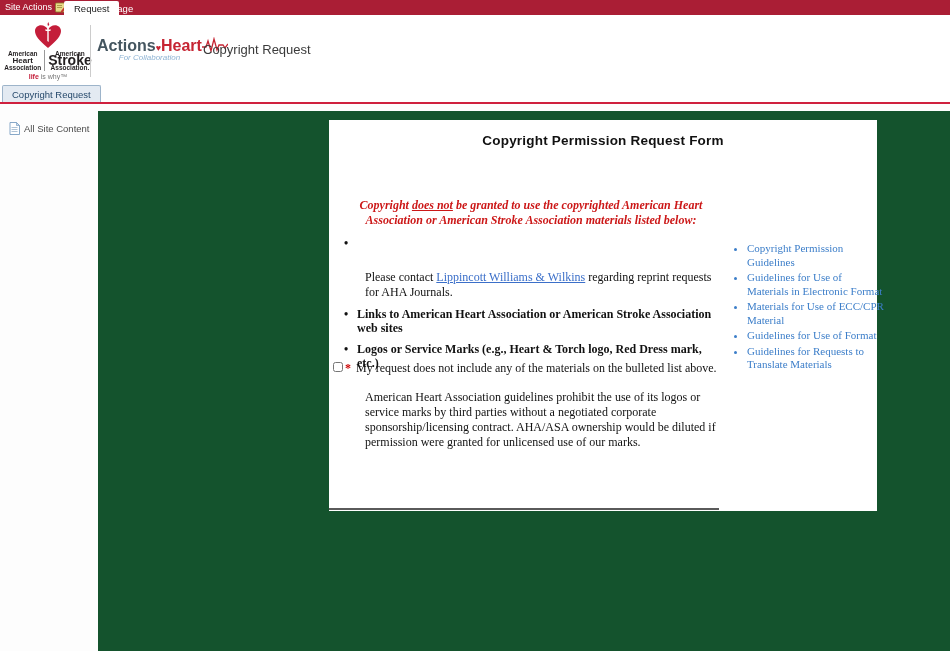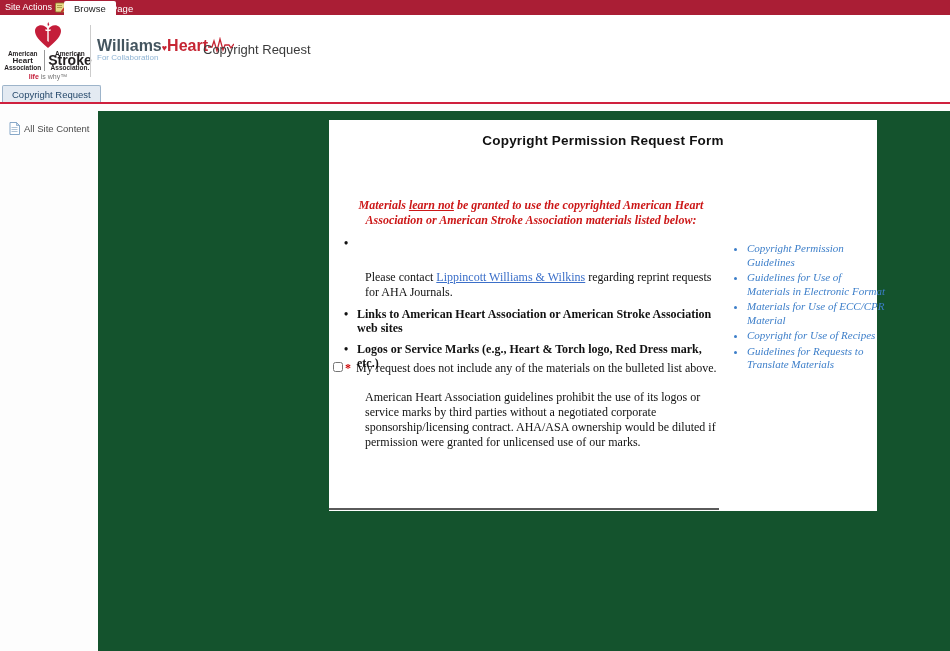"Browse" div.ribbon-tab { text: Browse -> Request }
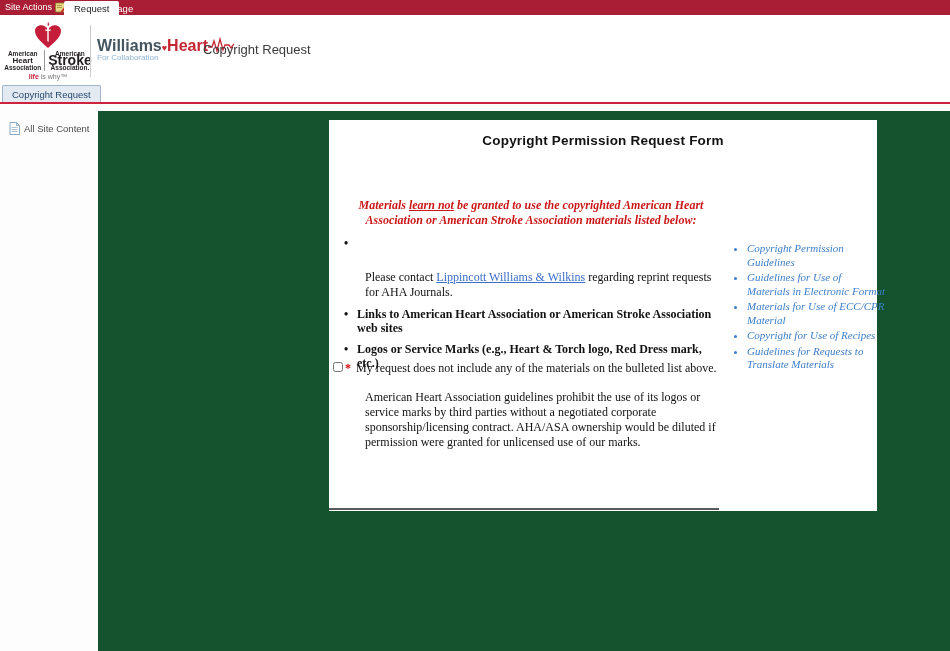"Williams" span.ext-a { text: Williams -> Actions }
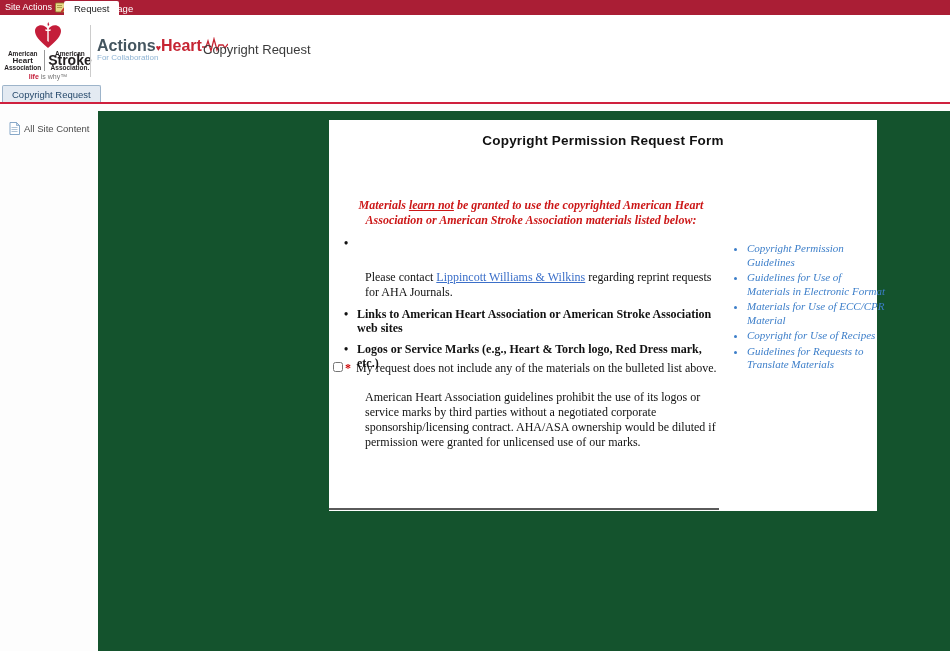"For Collaboration" .ext-sub { font-style: none -> italic; text-align: left -> center }
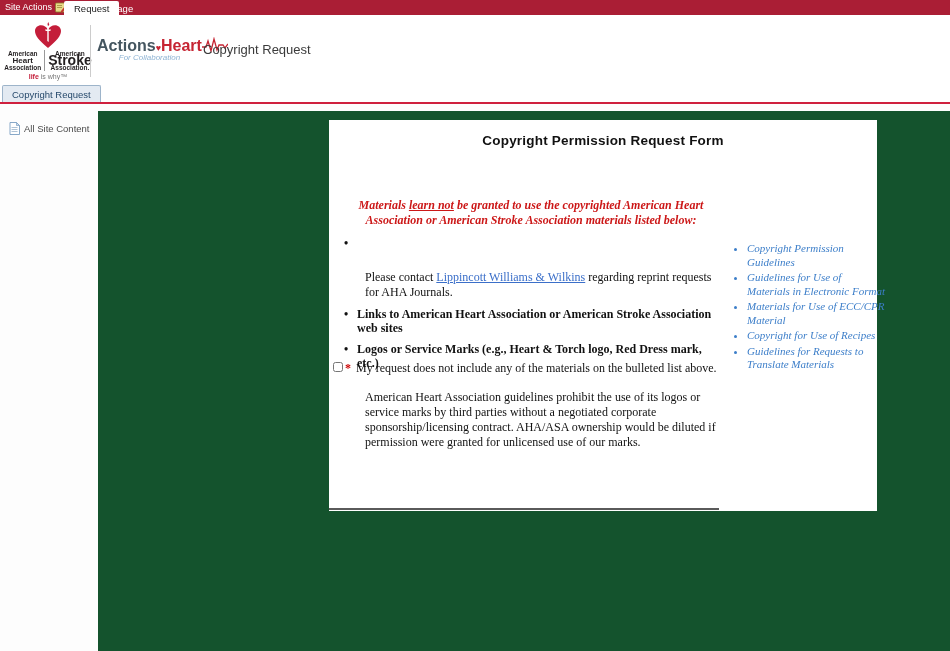"Materials" span { text: Materials -> Copyright }
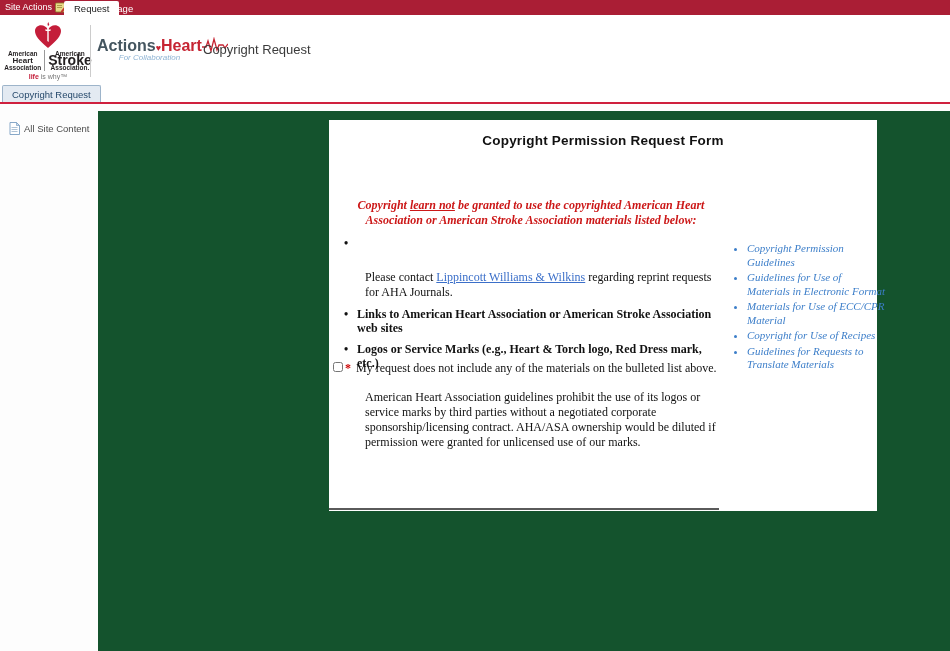"learn not" span.uln { text: learn -> does }
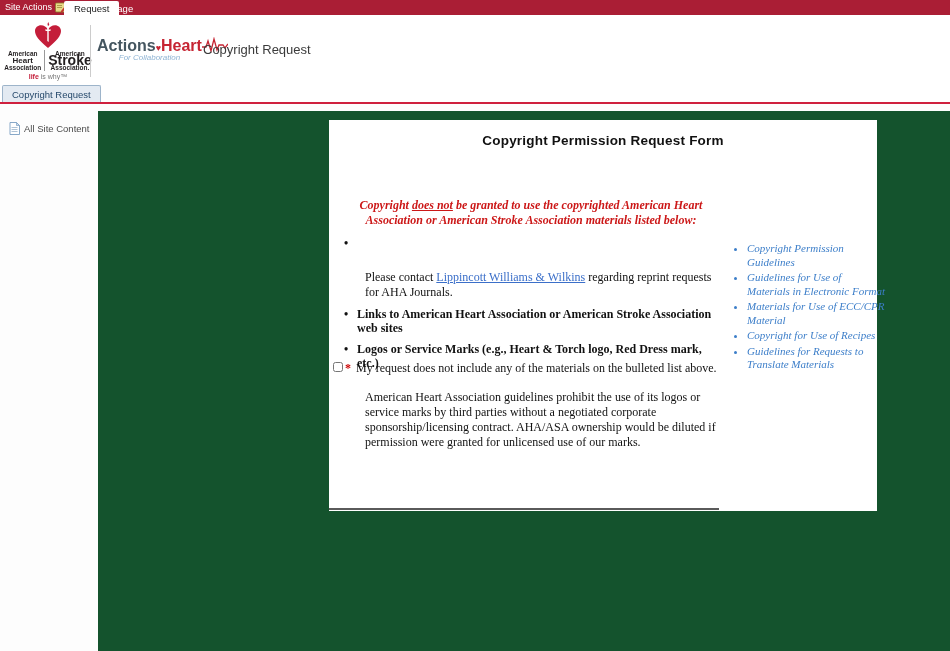"Copyright Permission Guidelines" .links-panel li a { font-style: italic -> none }
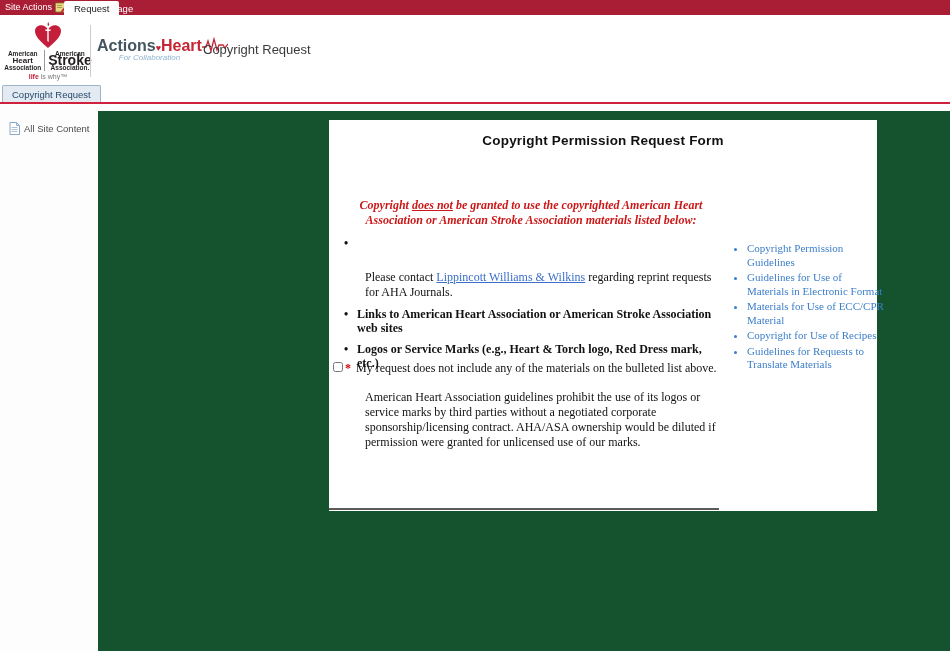"Copyright for Use of Recipes" a { text: Copyright for Use of Recipes -> Guidelines for Use of Format }
